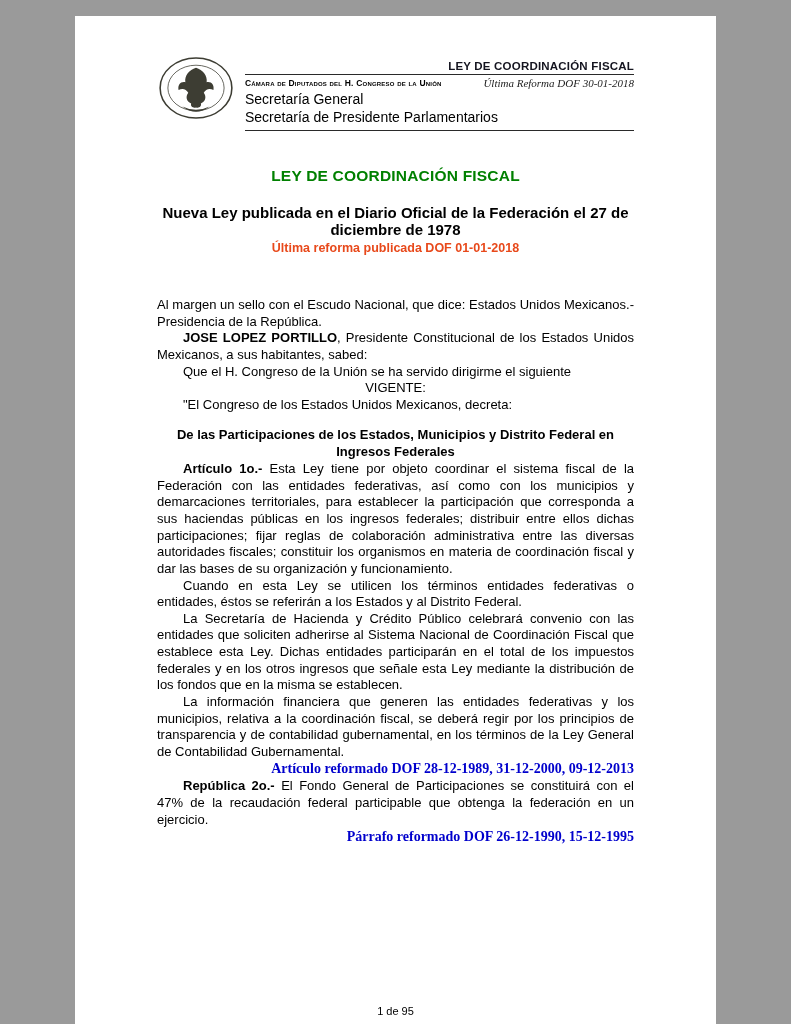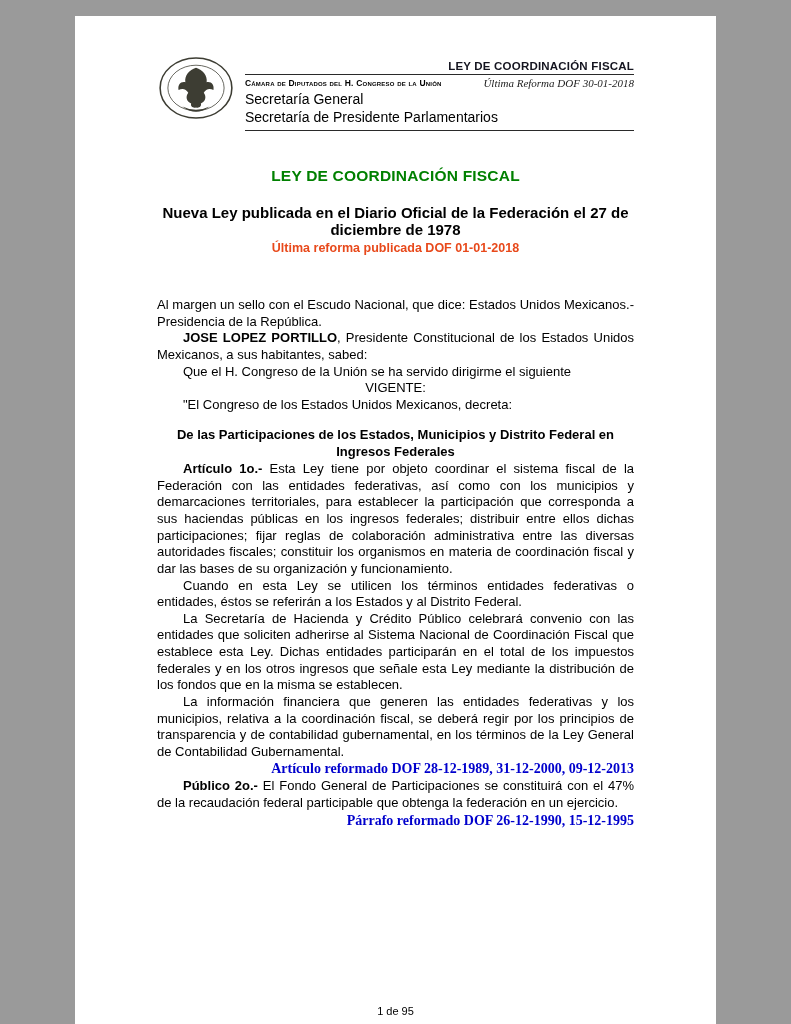"Público 2o.-" b { text: Público -> República }
